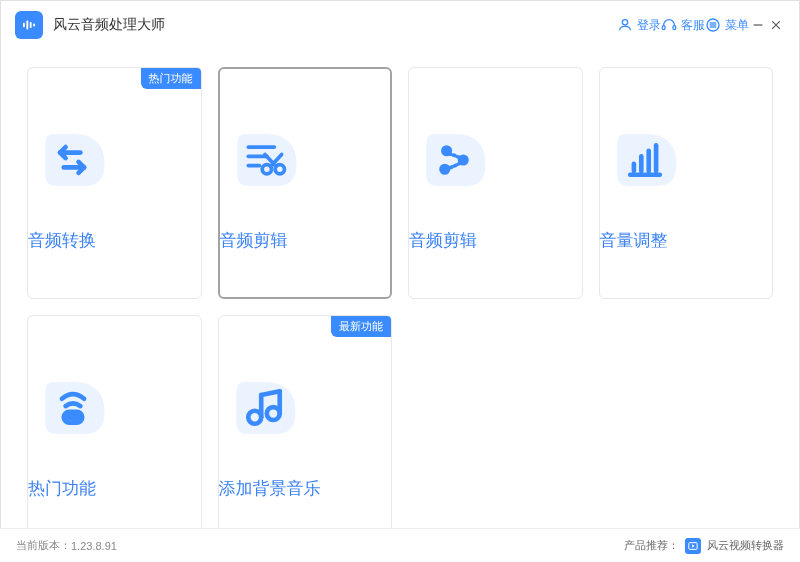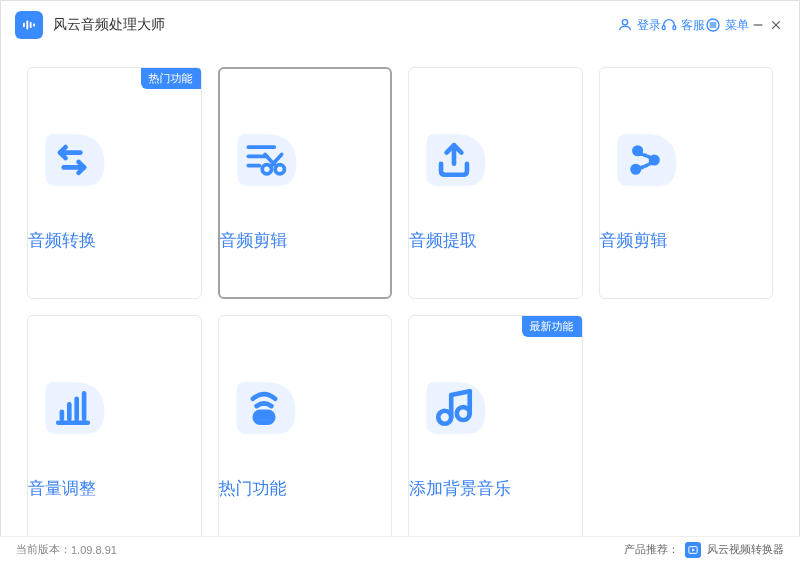"音频提取" div.card { html: <div> <div> <div> <svg> <path></path> <g> <line></line> <path></path> <path></path> </g> </svg> </div> </div> <div>音频提取</div> </div> -> none }
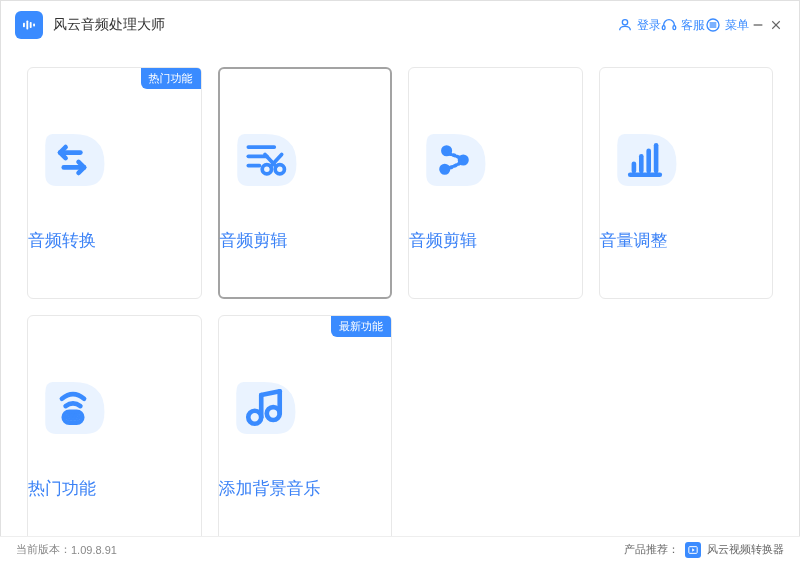"当前版本：" .footer { height: 26px -> 34px }
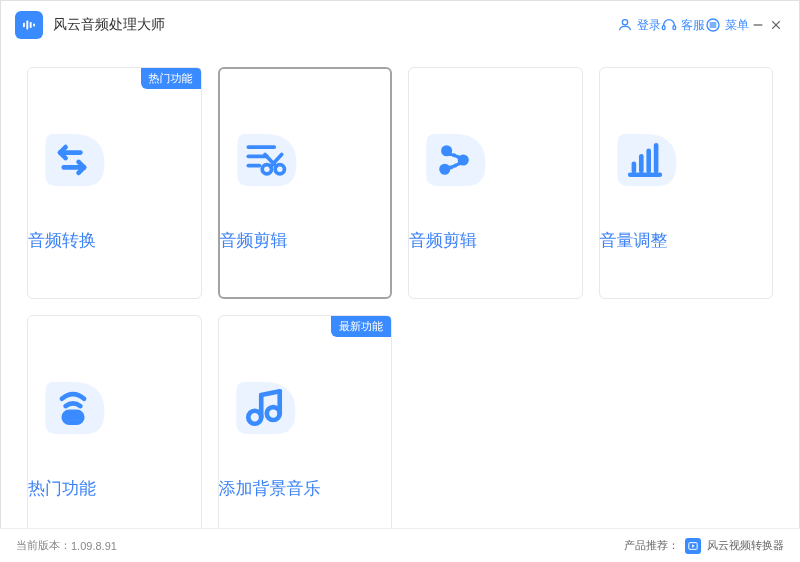"1.09.8.91" span { text: 1.09.8.91 -> 1.23.8.91 }
